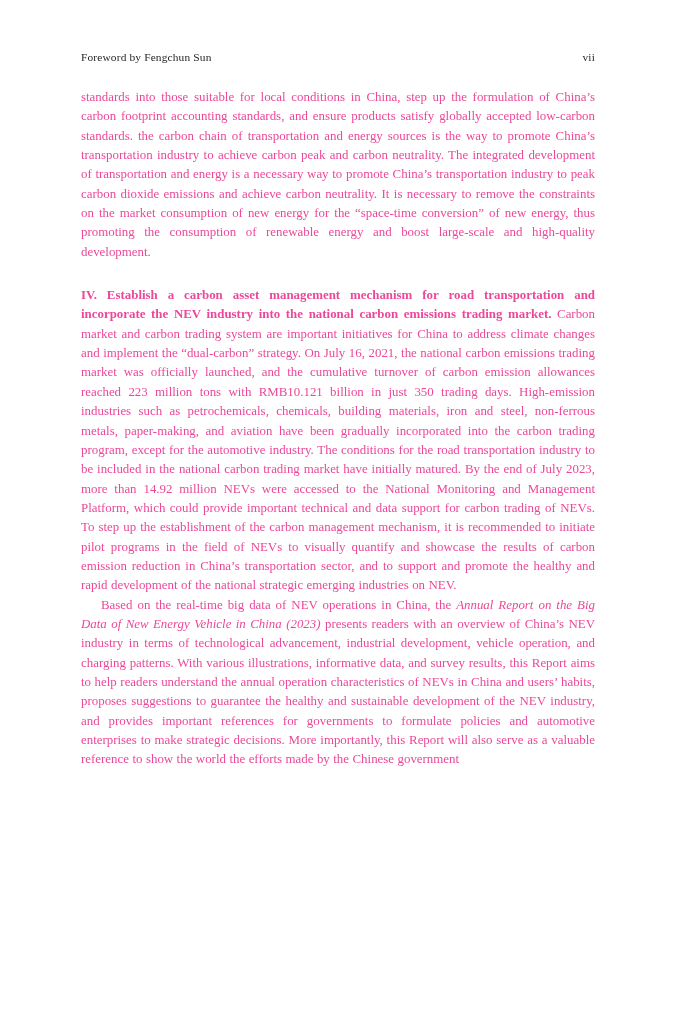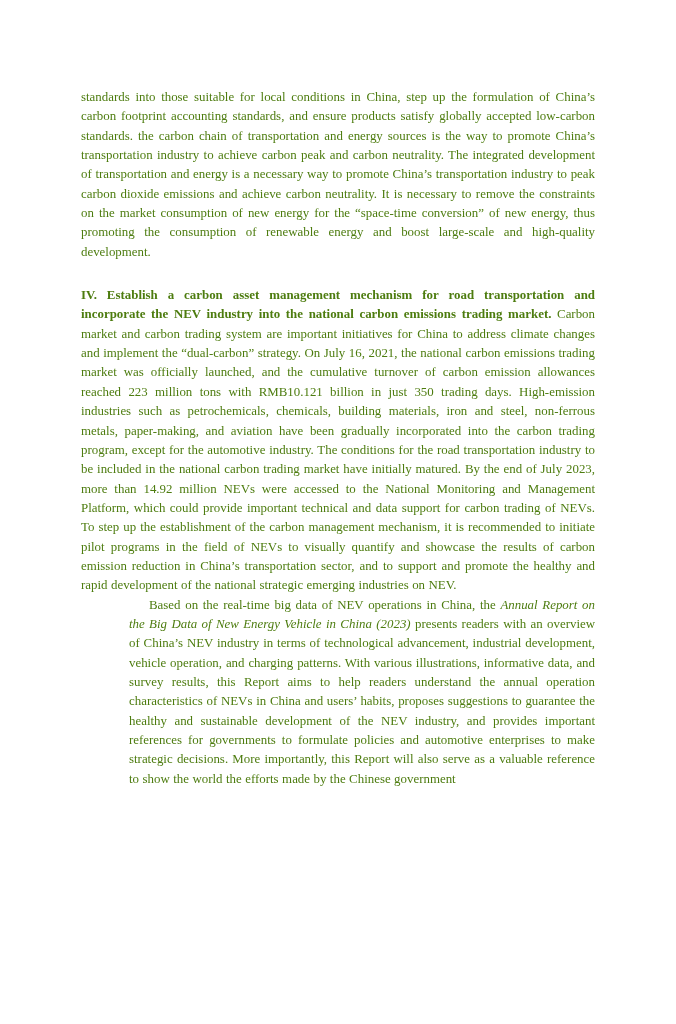"Foreword by Fengchun Sun" div.running-head { html: none -> <div> <span>Foreword by Fengchun Sun</span> <span>vii</span> </div> }
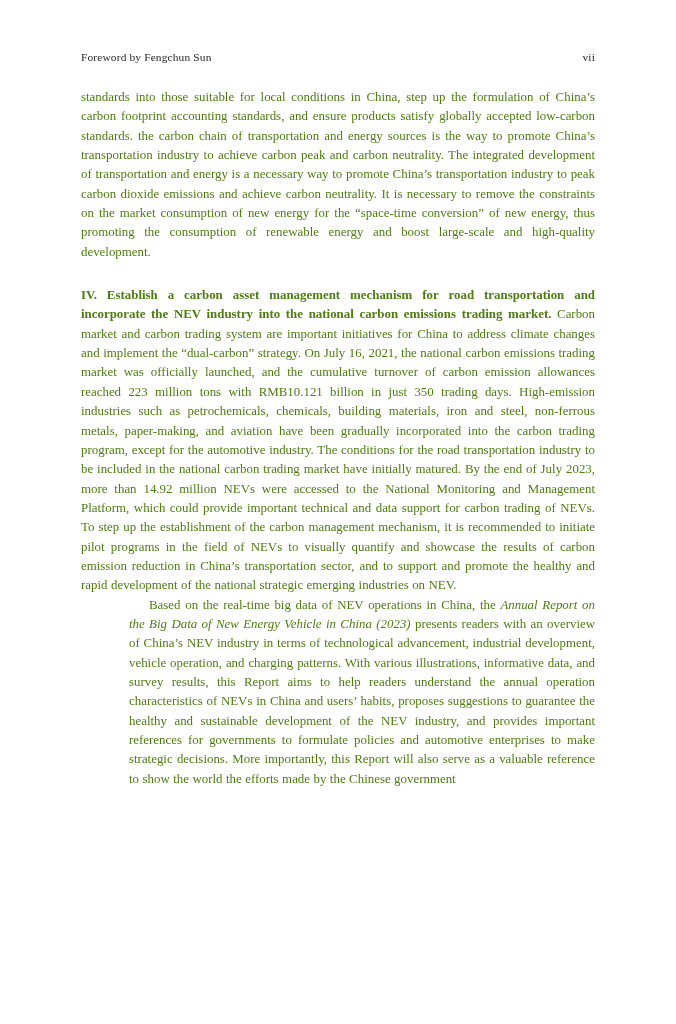"standards into those suitable for" p.body-par { color: #4d7c0f -> #ec4899 }
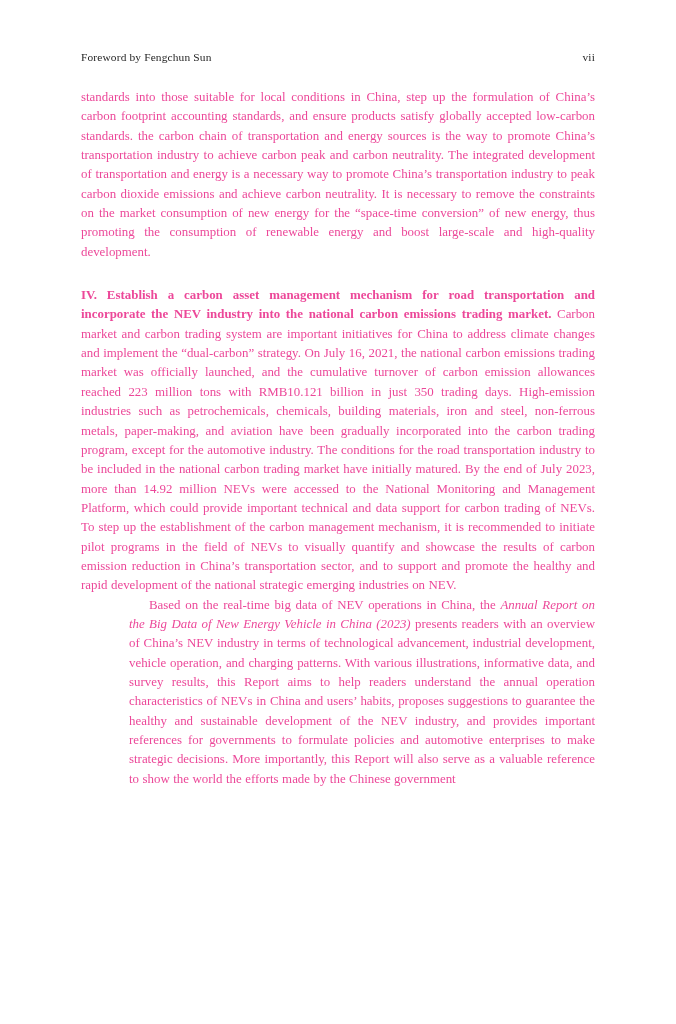"Based on the real-time big" p.indent { margin-left: 48px -> none }
